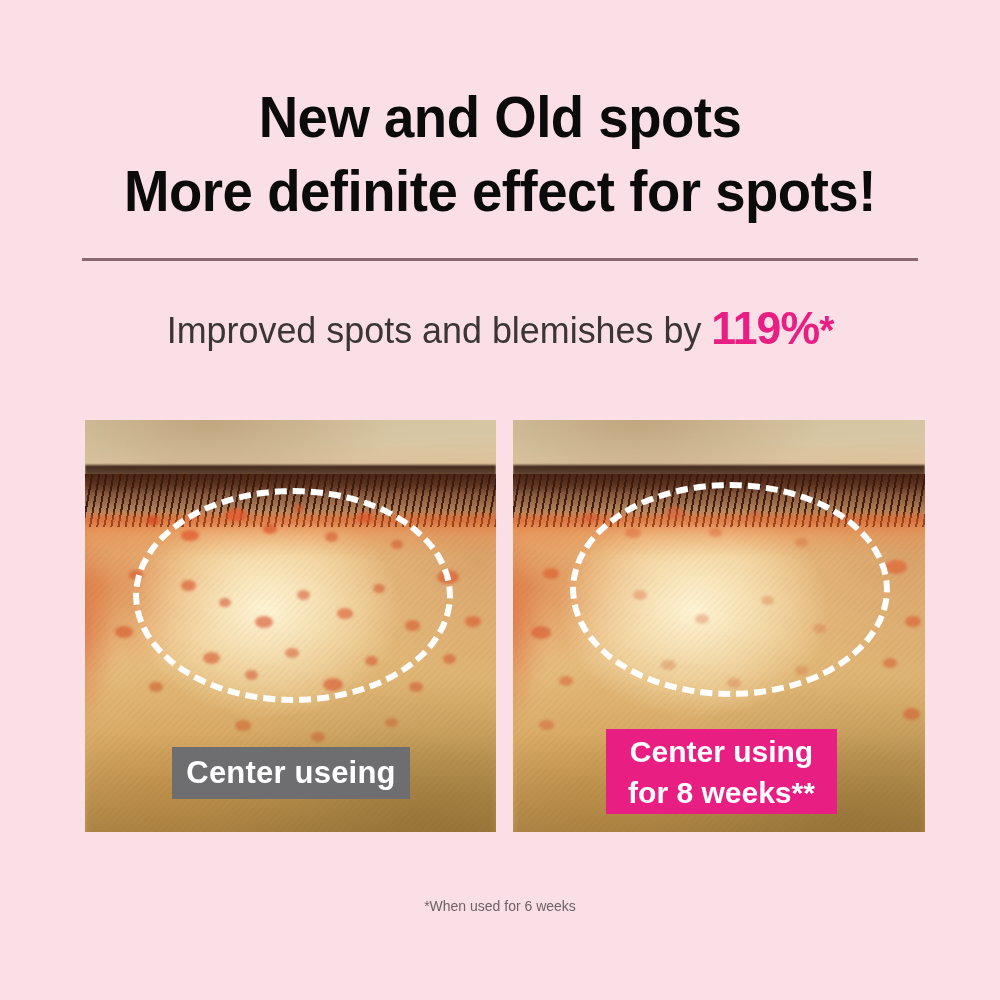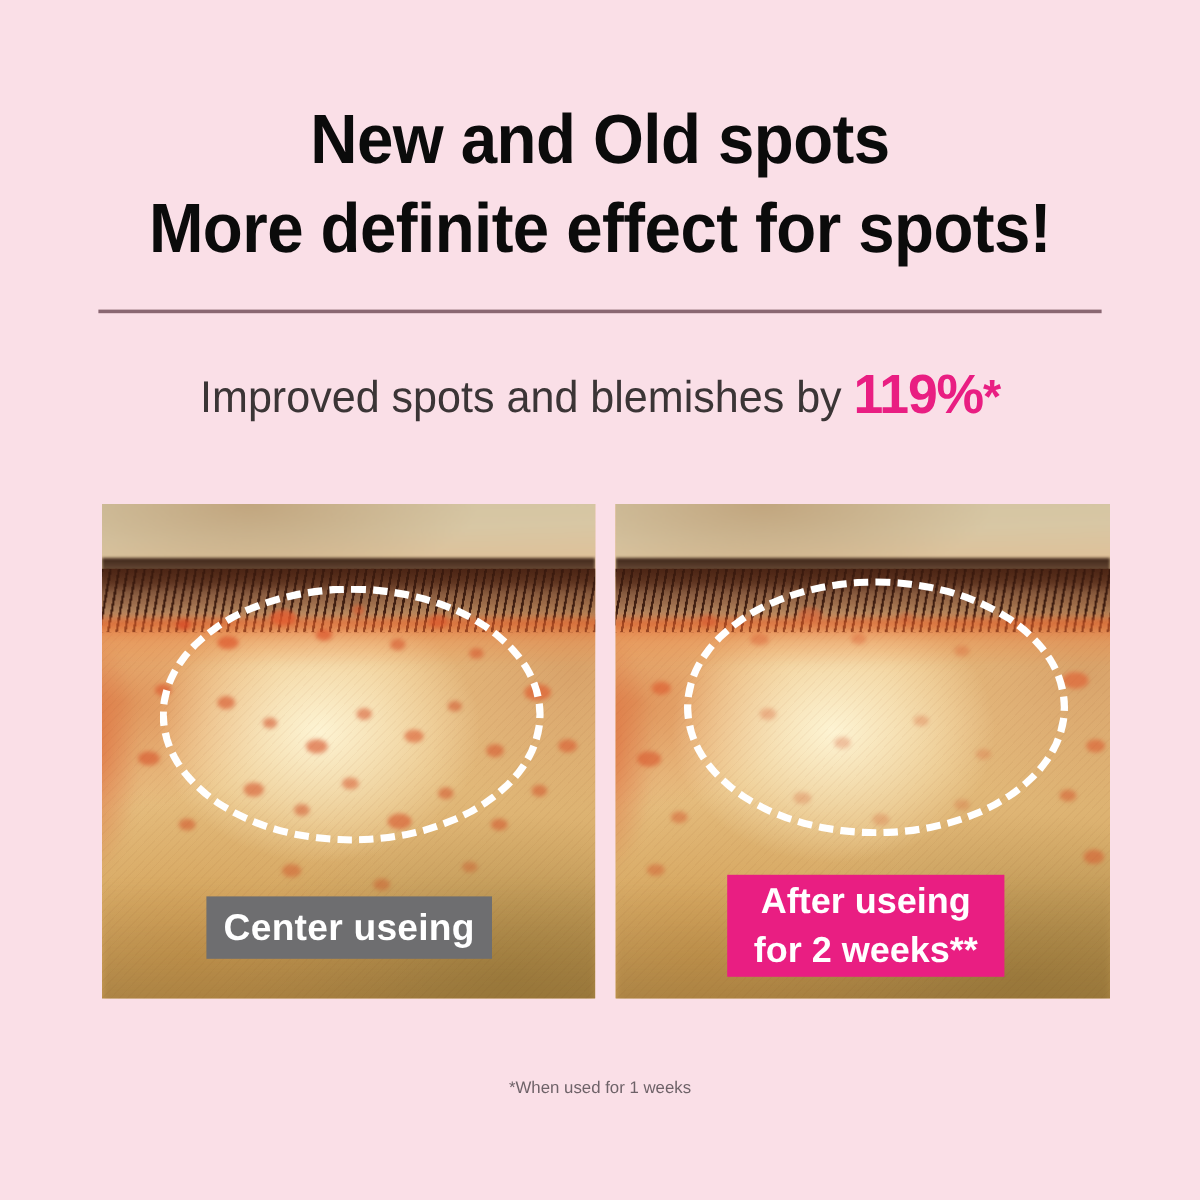"After useing" span.bl { text: After useing -> Center using }
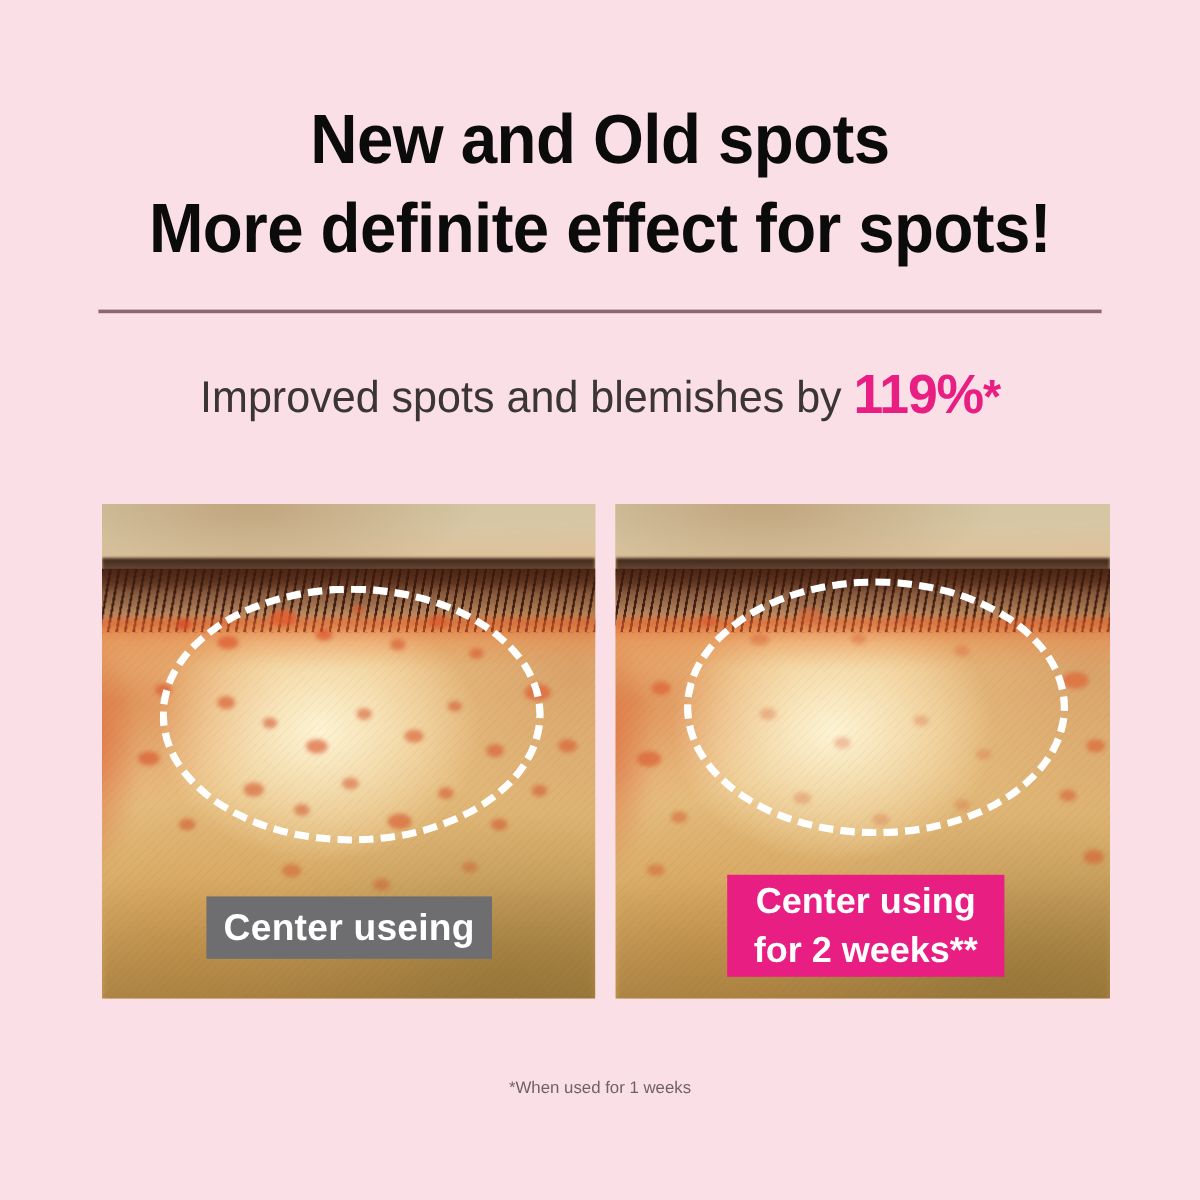"for 2 weeks**" span.bl { text: 2 -> 8 }
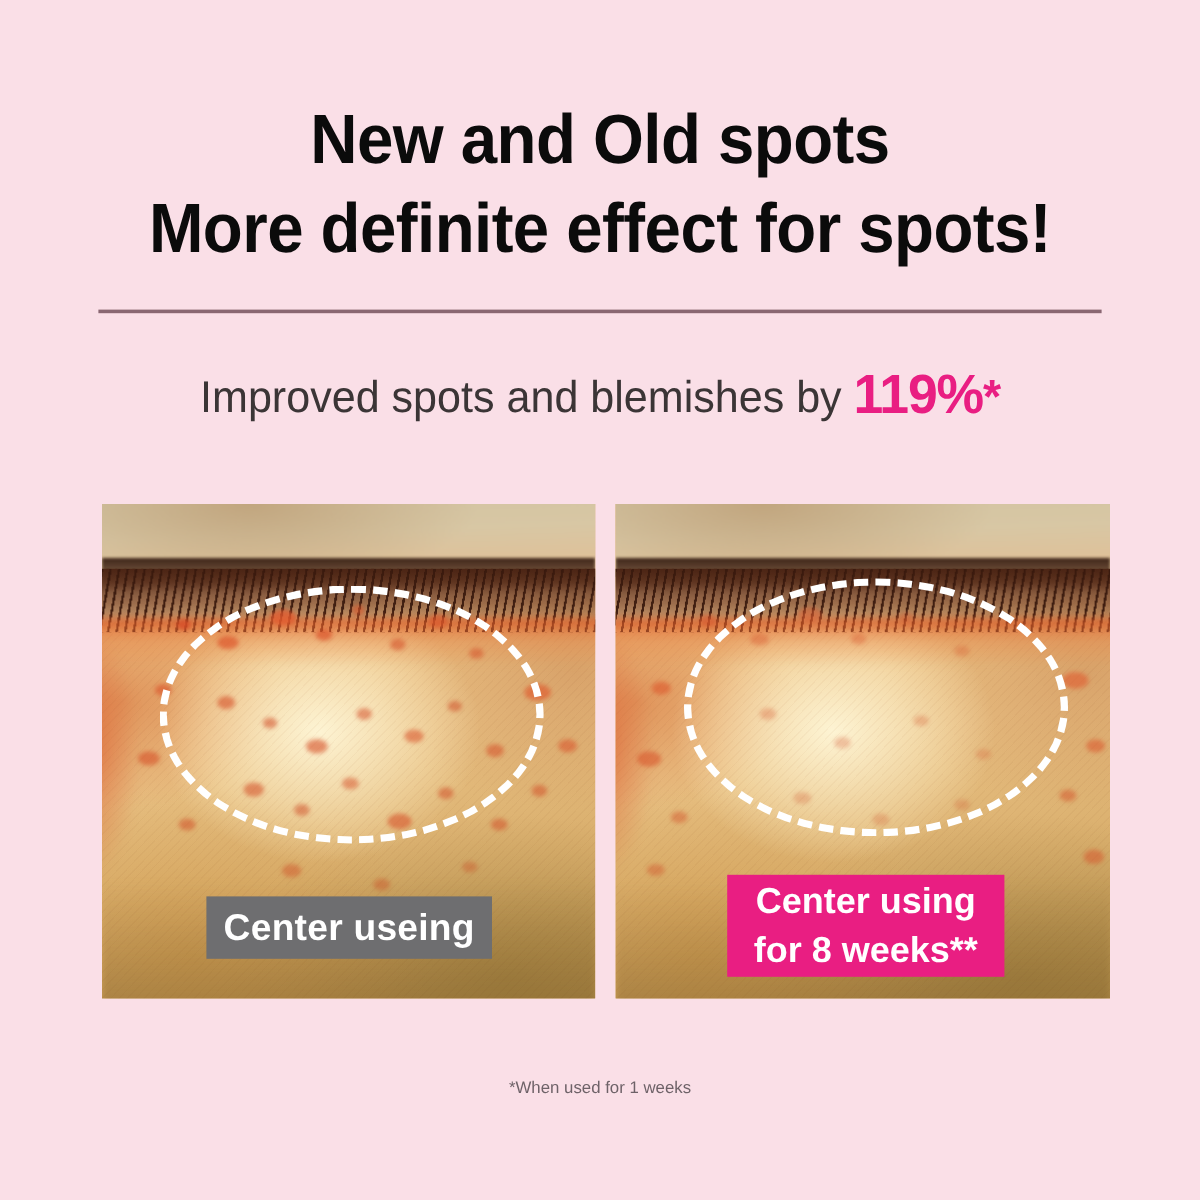"*When used for 1 weeks" span.fl { text: 1 -> 6 }
